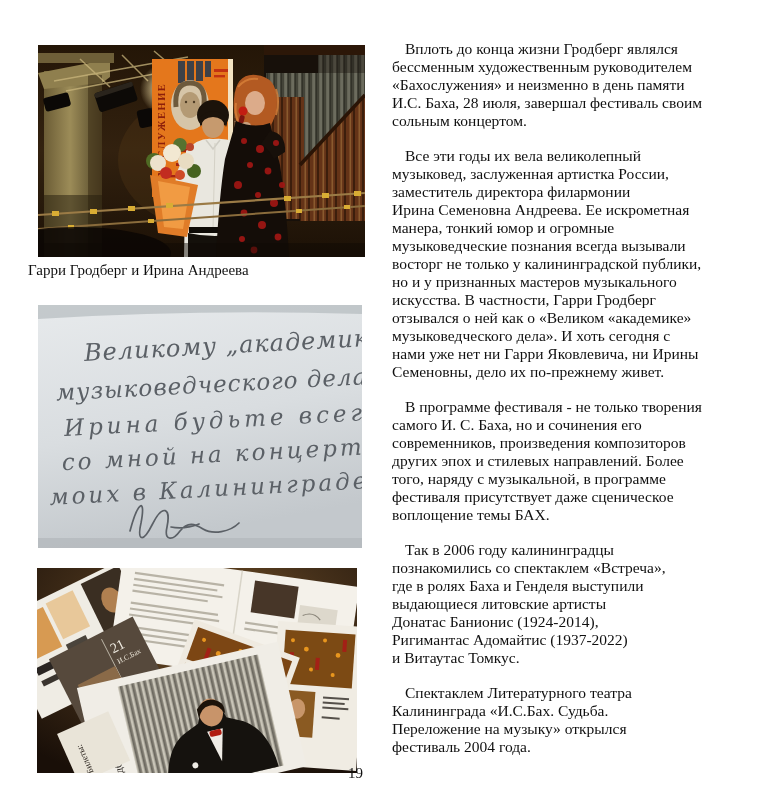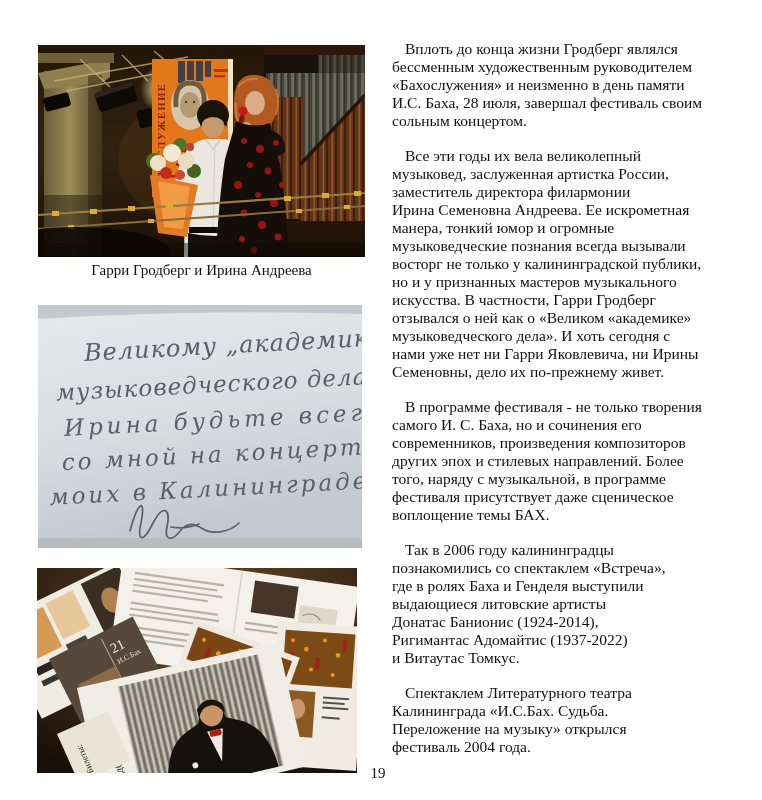"Гарри Гродберг и Ирина Андреева" .caption { text-align: center -> none }
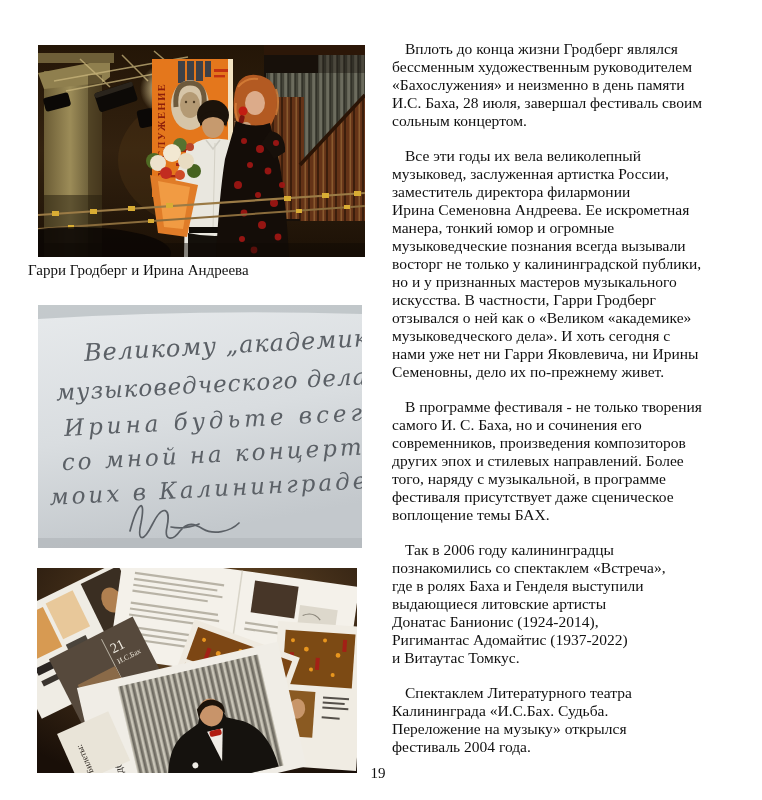"19" .page-number { text-align: center -> none }
